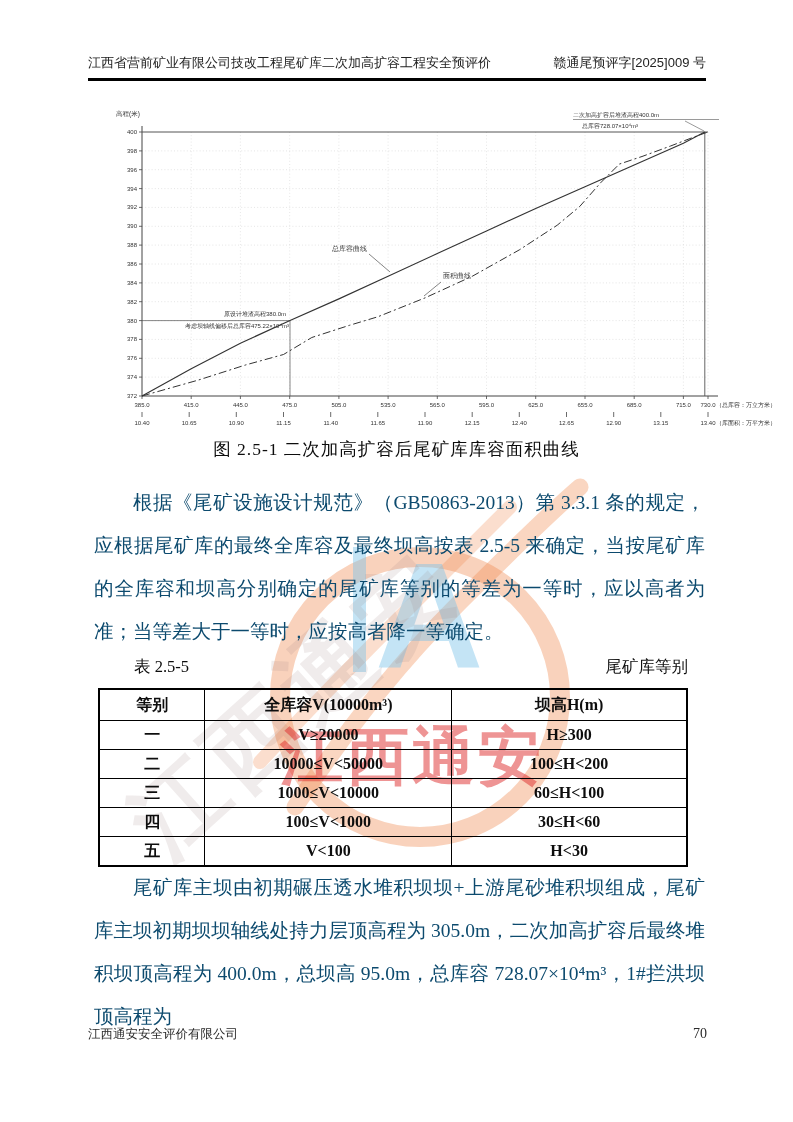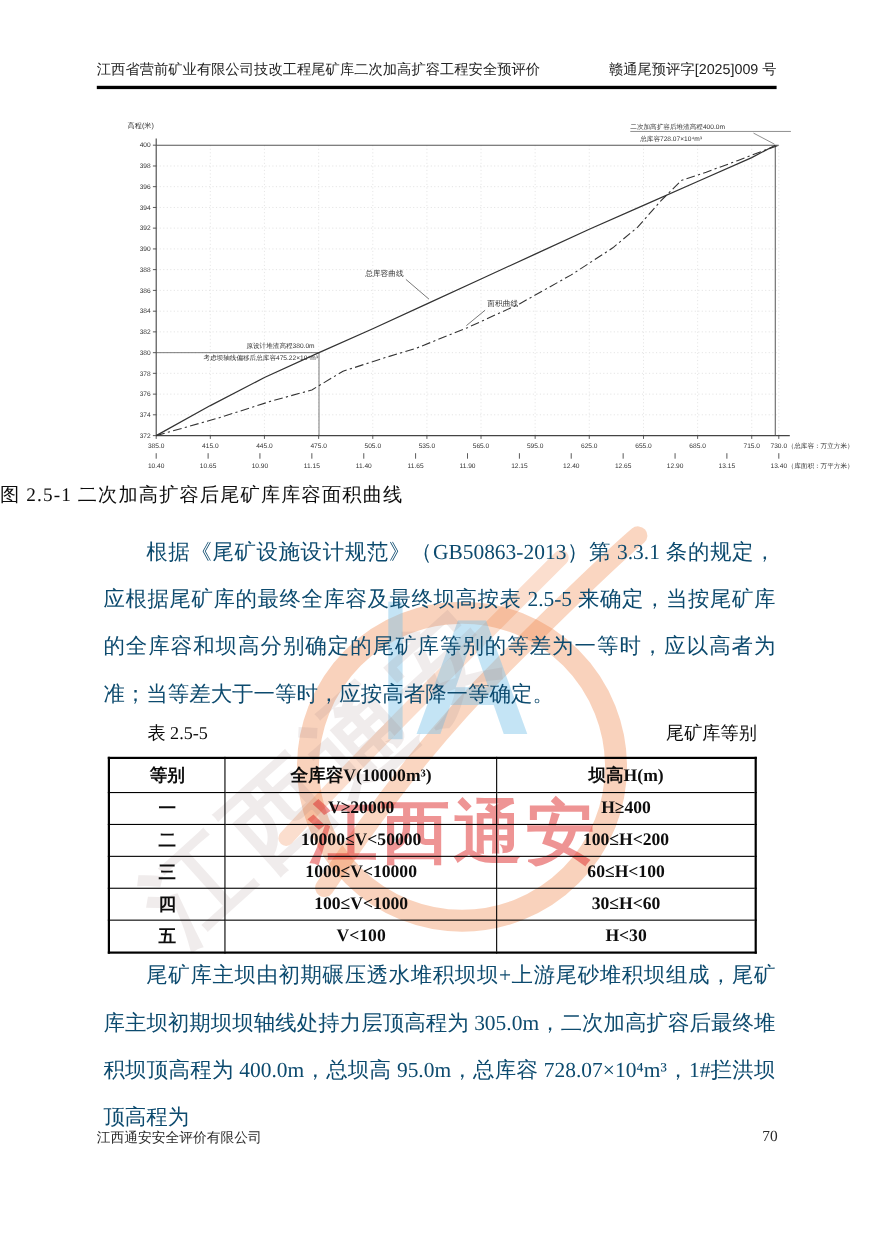"图 2.5-1 二次加高扩容后尾矿库库容面积曲线" .fig-caption { text-align: left -> center }
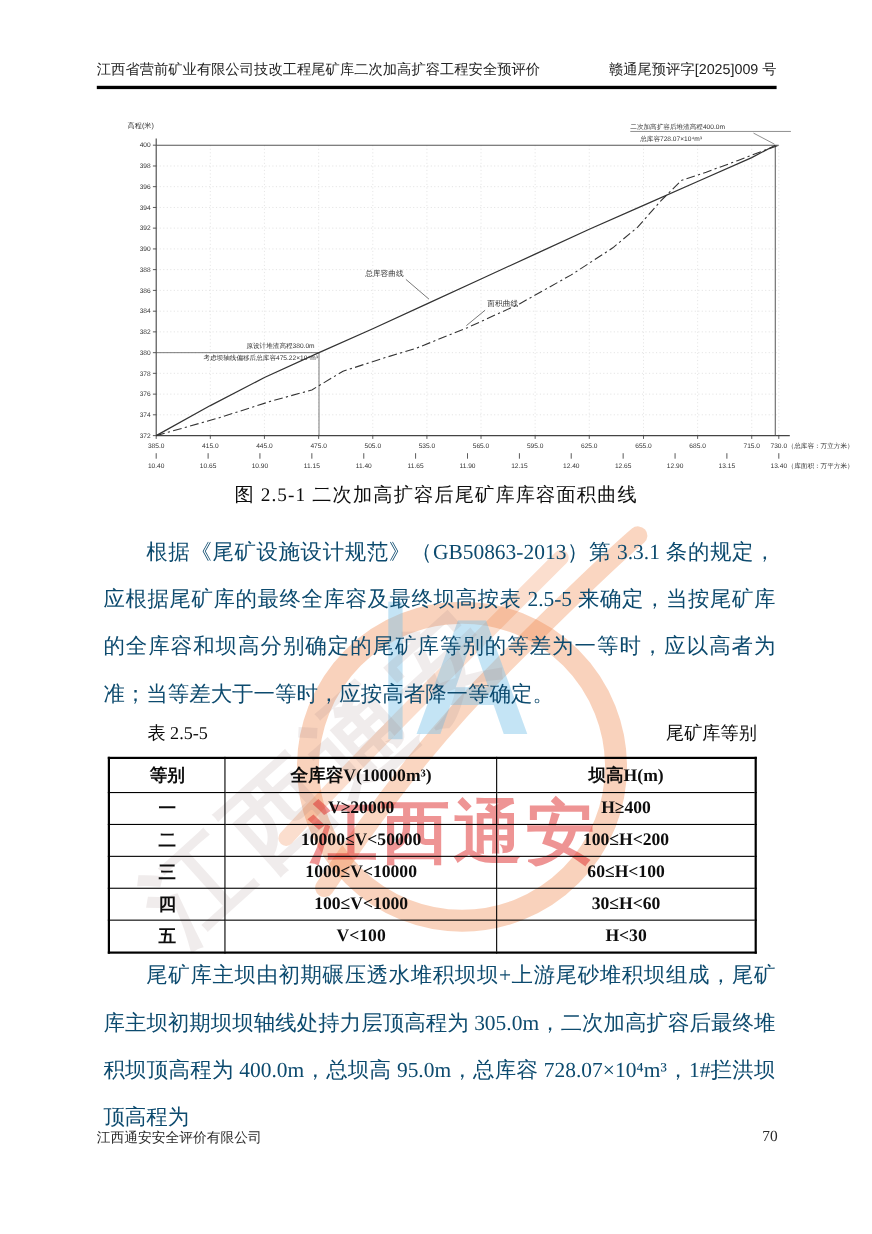"H≥400" td { text: 400 -> 300 }
